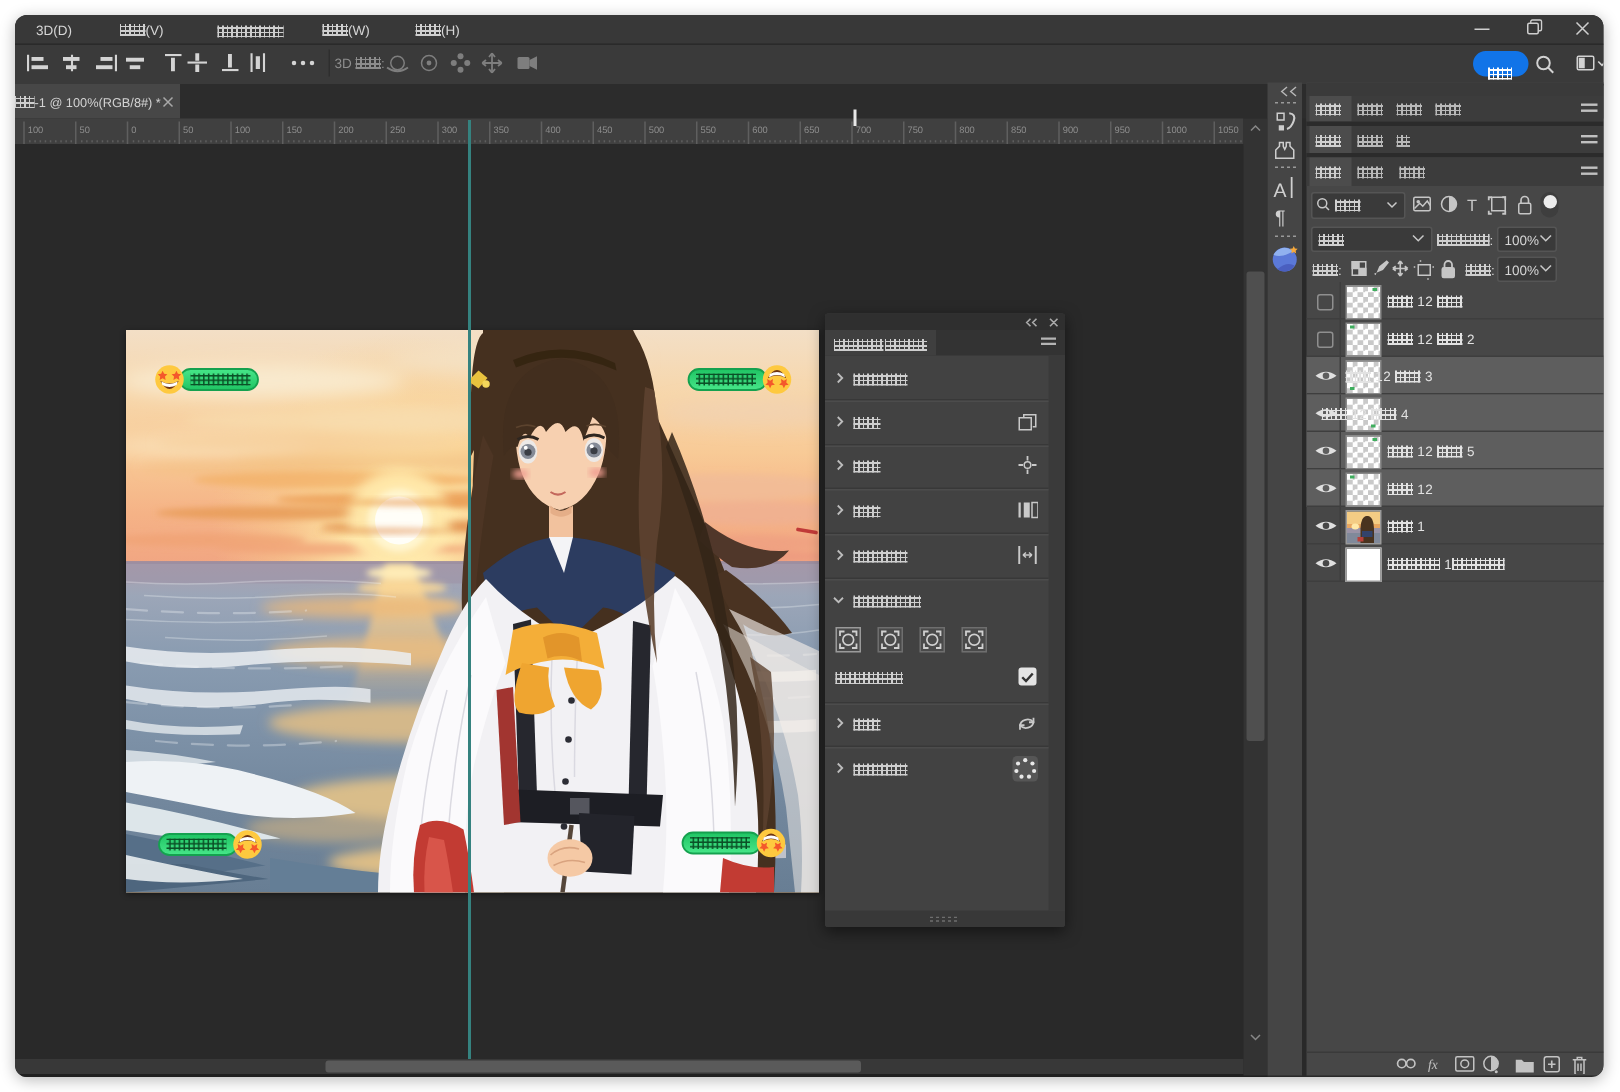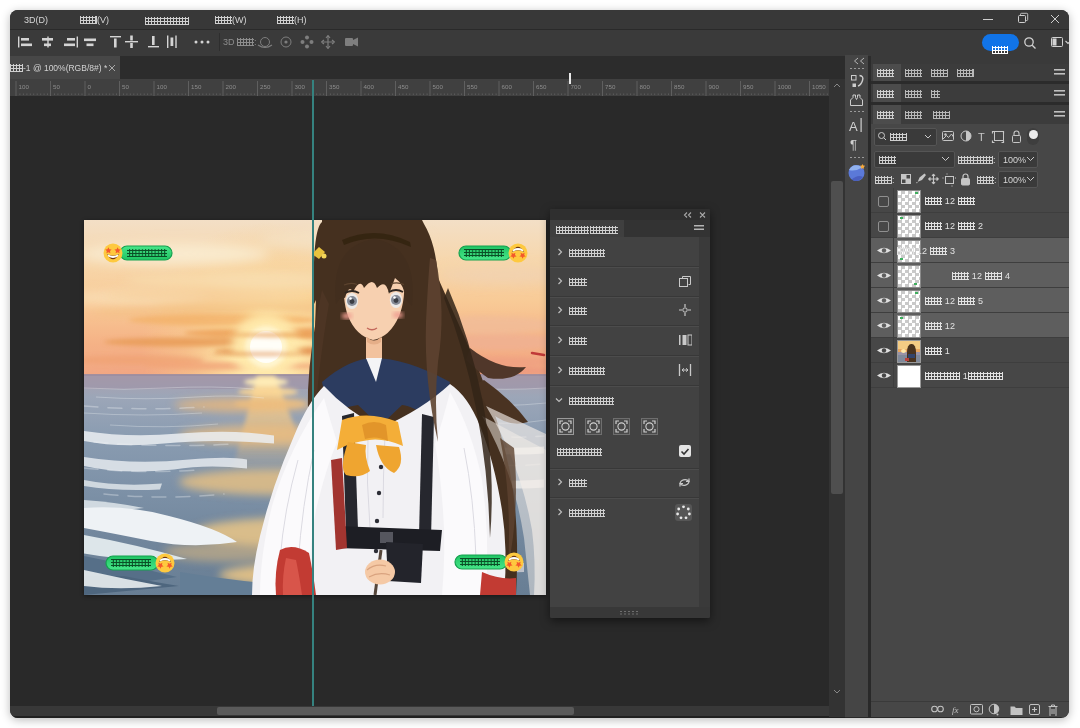"12 4" div.abs { left: 952px -> 881px }
